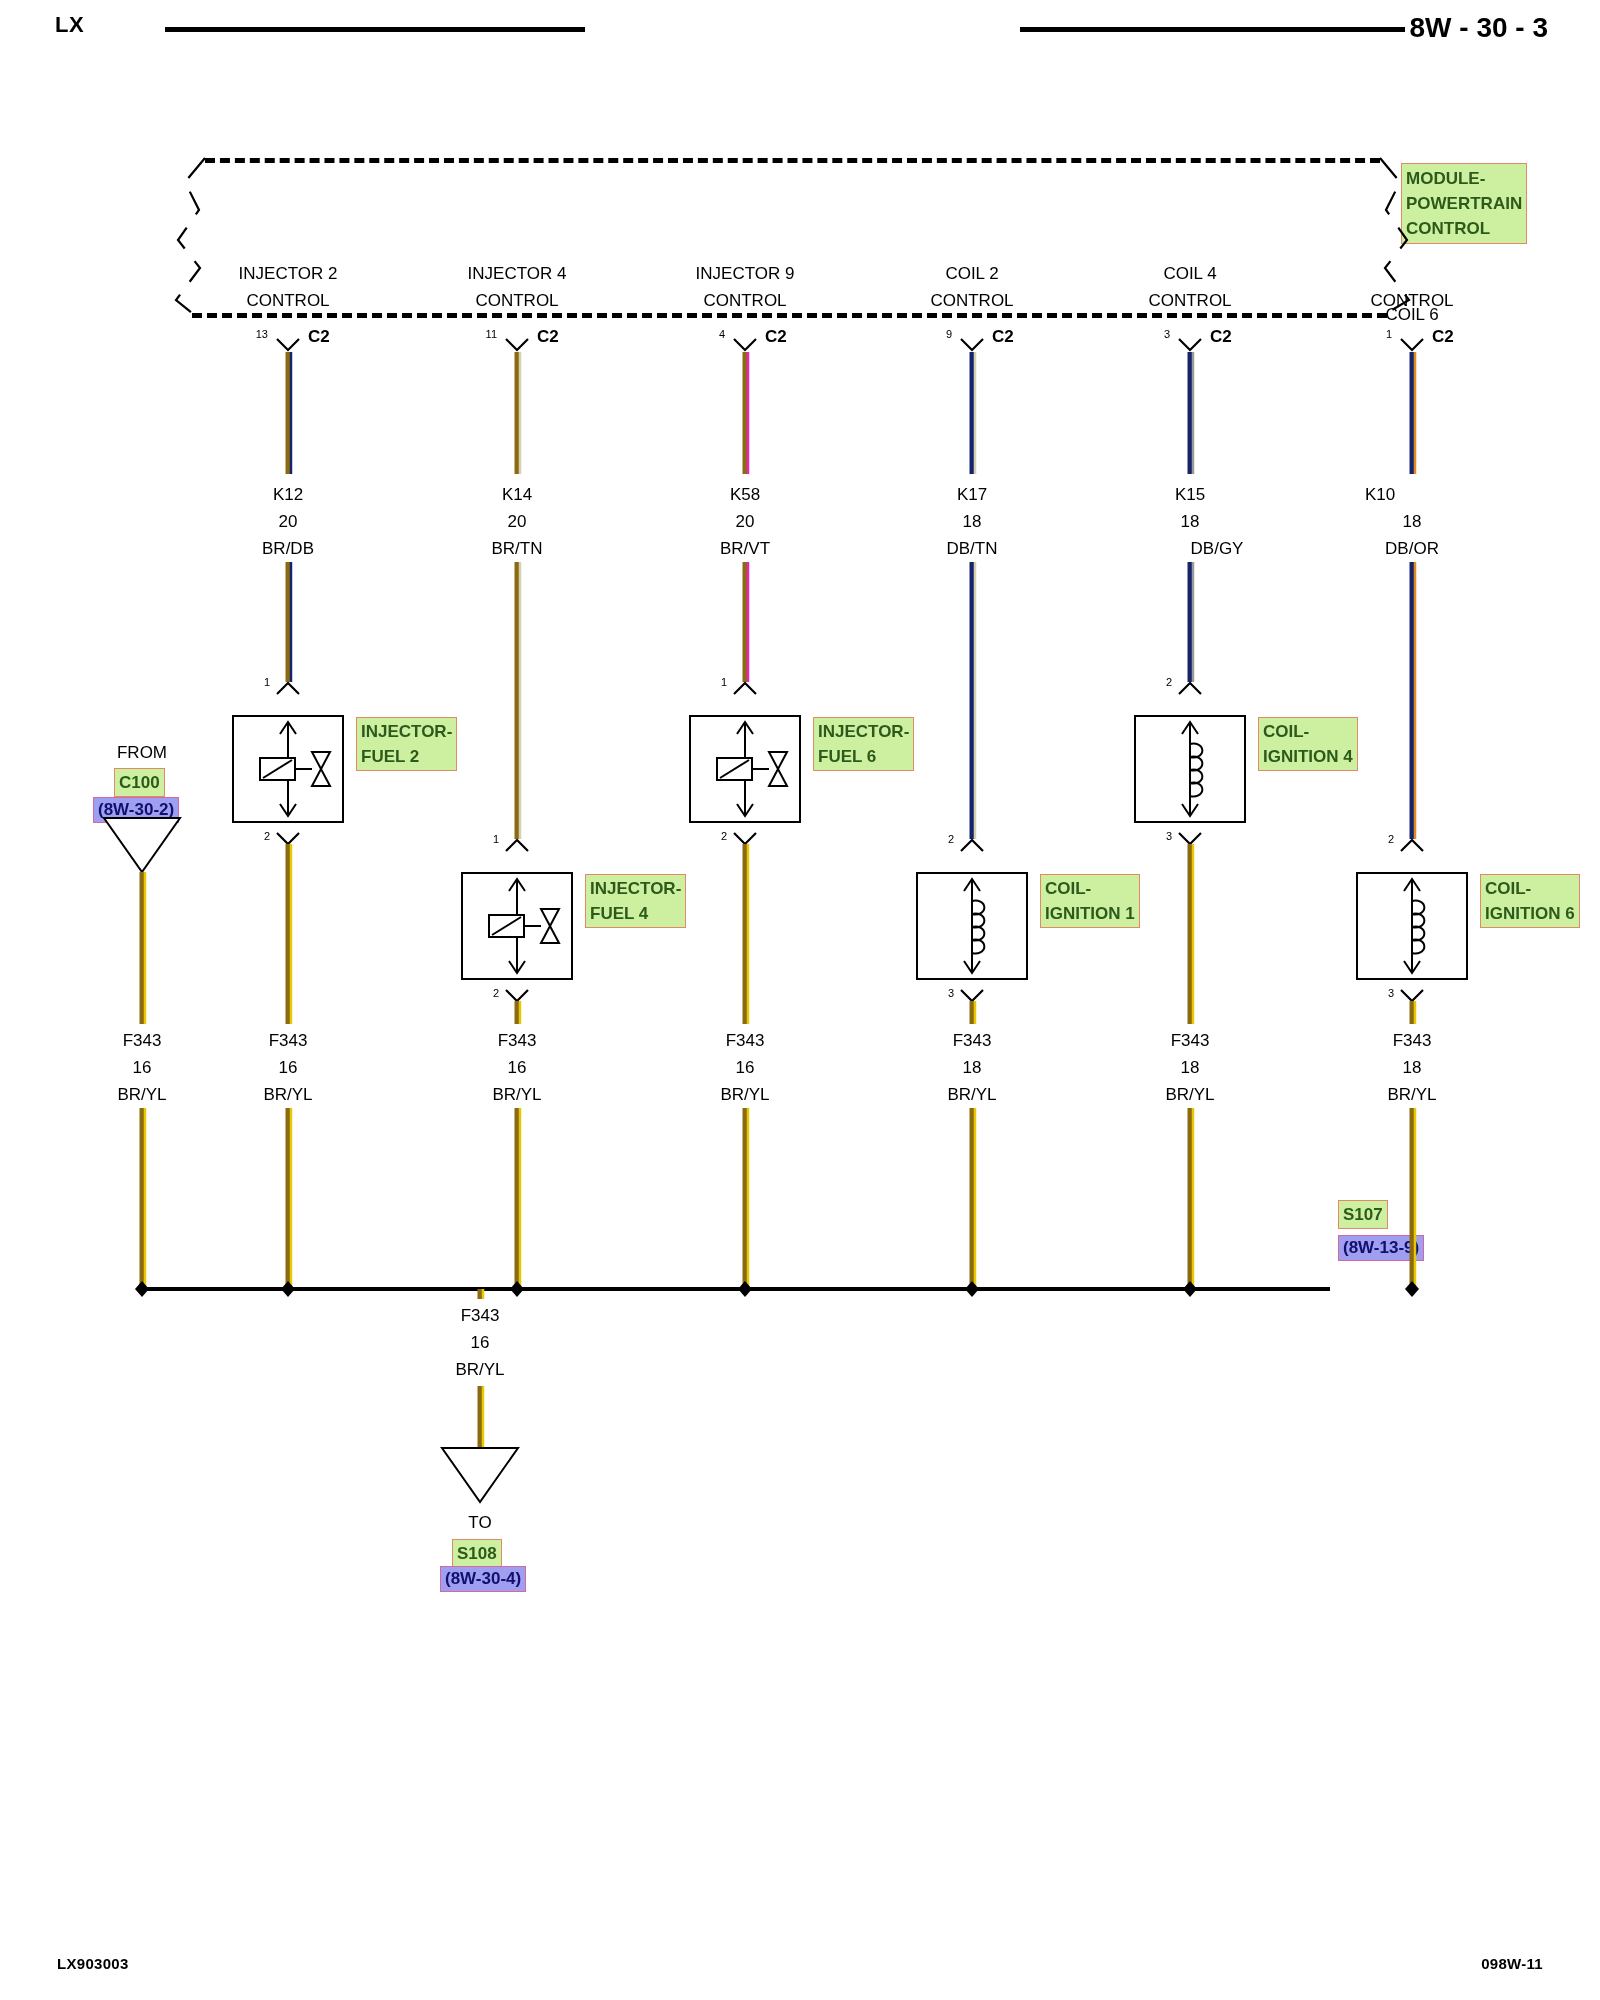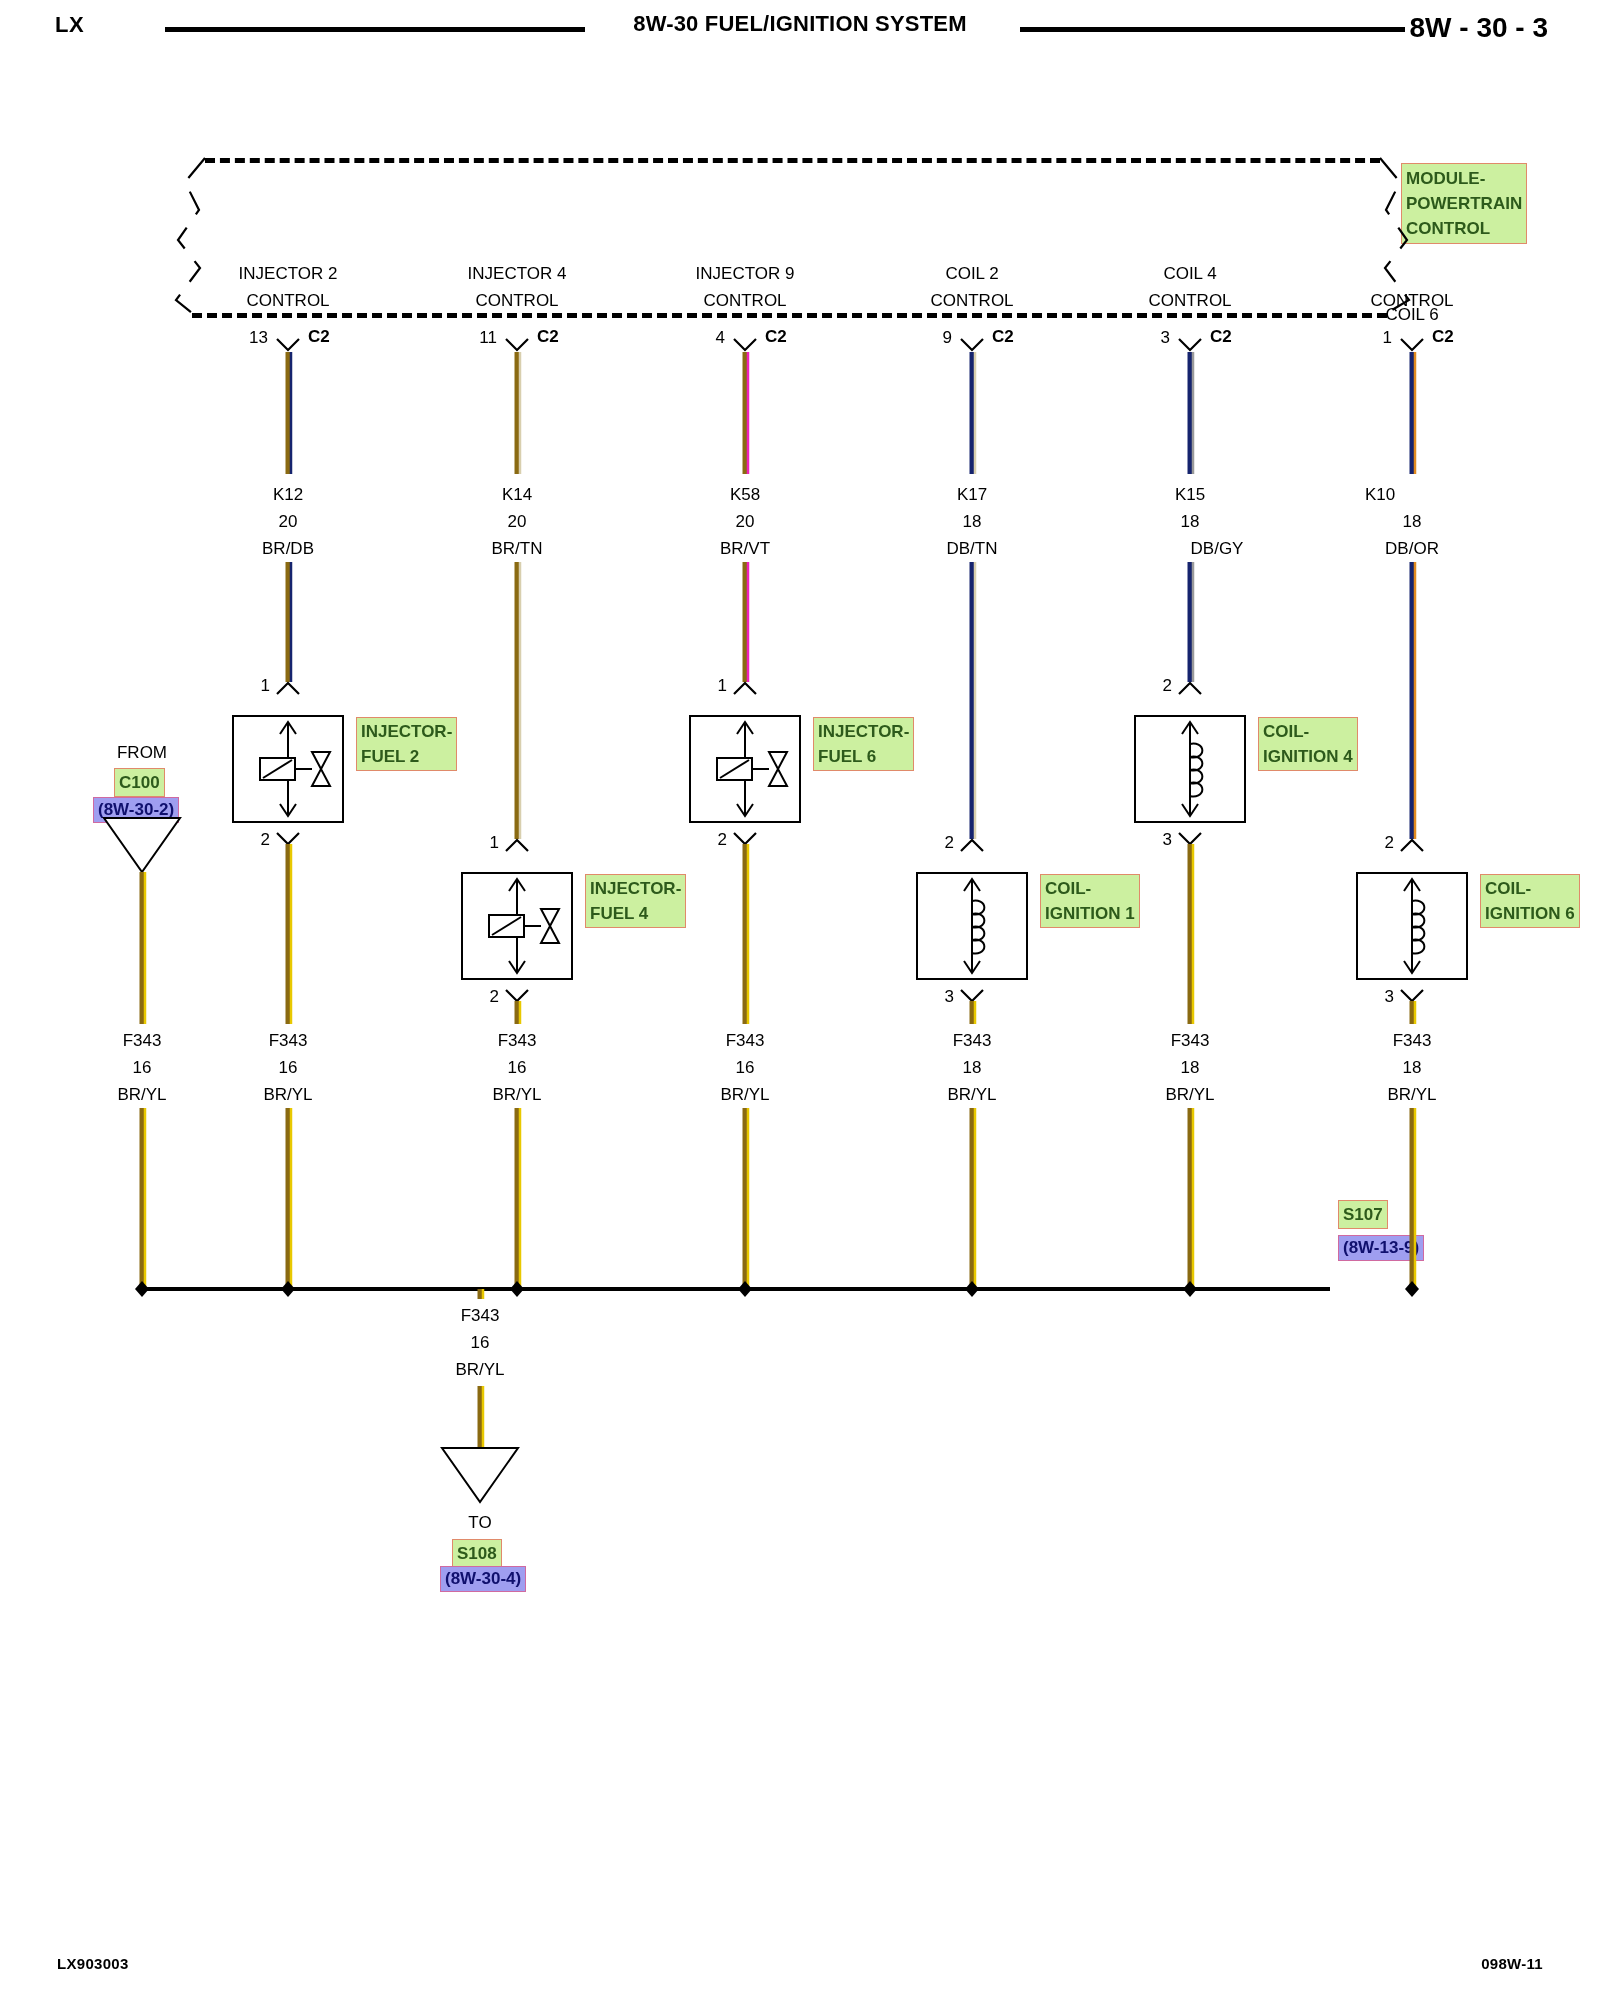"8W-30 FUEL/IGNITION SYSTEM" div.hdr-title { html: <div>8W-30 FUEL/IGNITION SYSTEM</div> -> none }
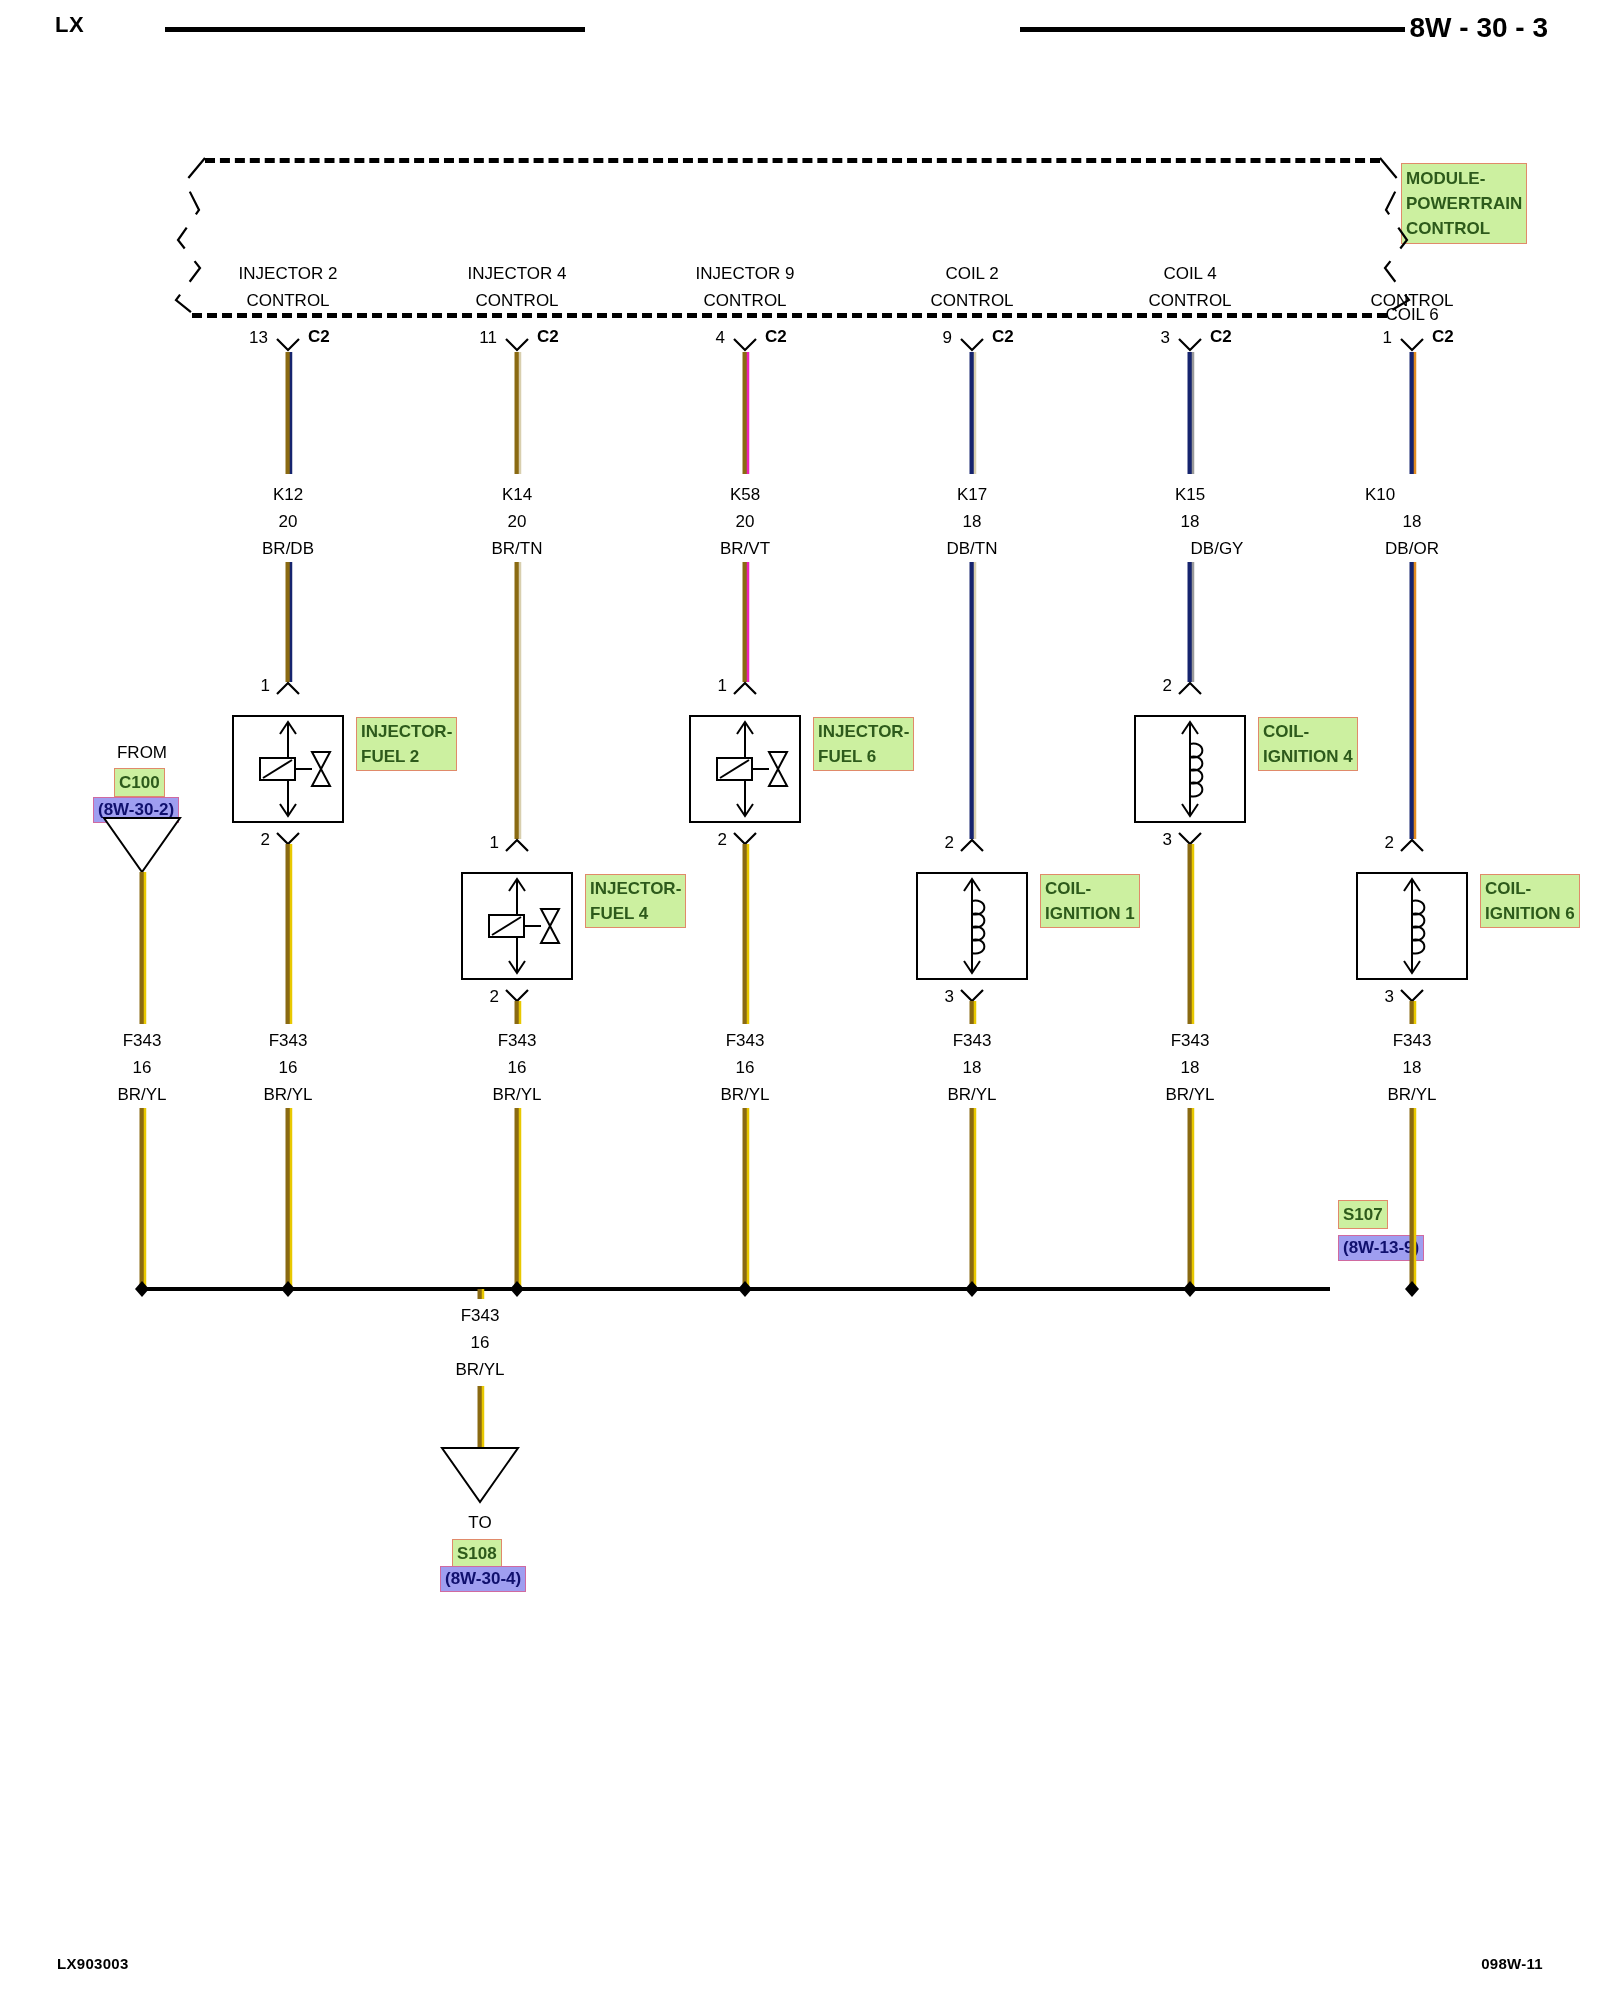"13" .pinnum { font-size: 17px -> 11px }
